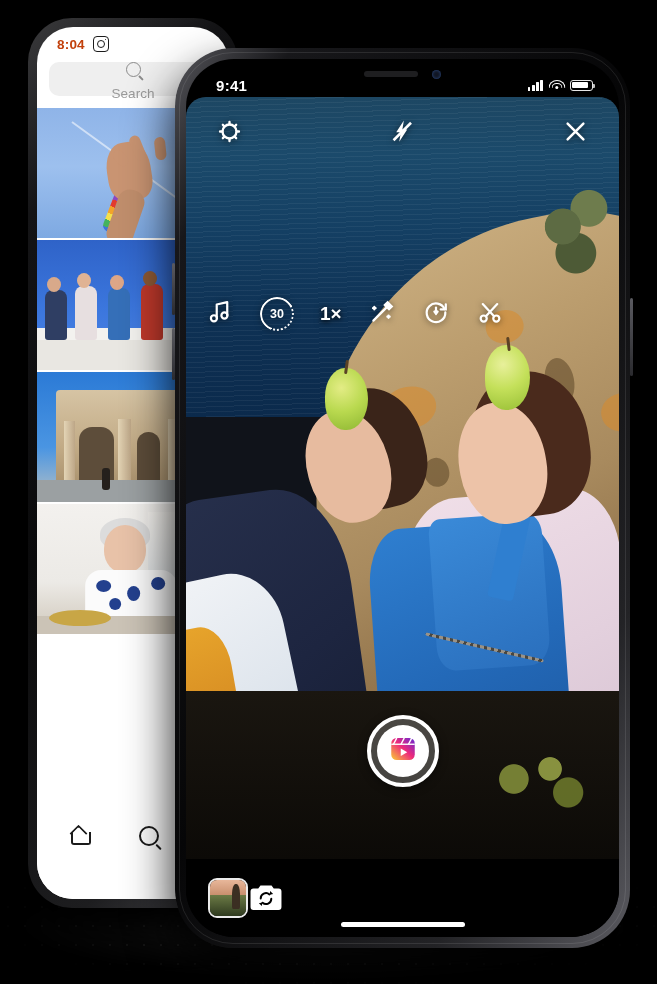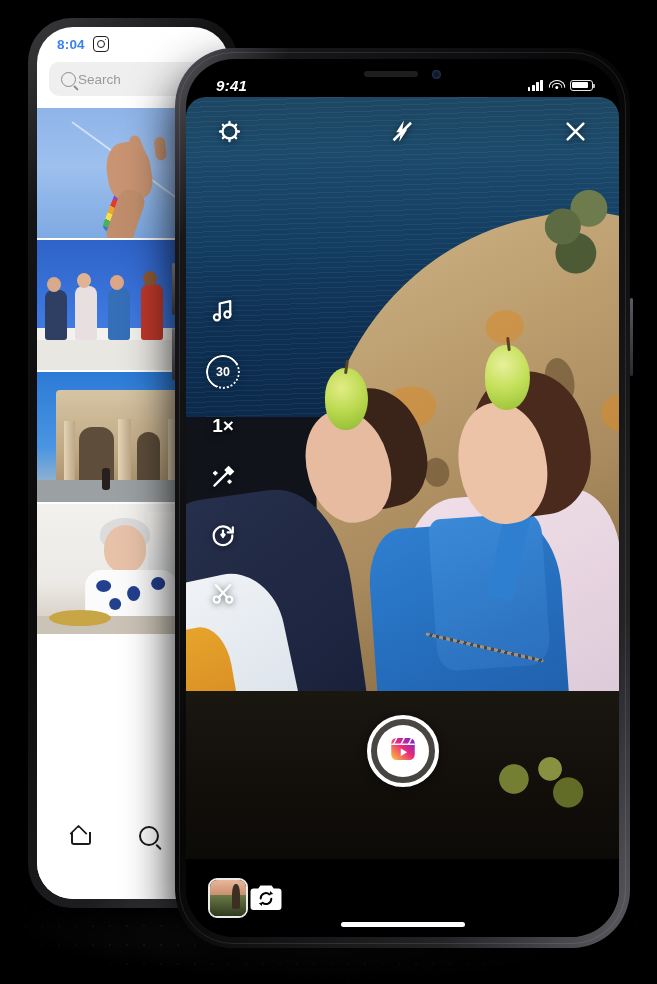"8:04" .bstatus .btime { color: #3b82f6 -> #c2410c }
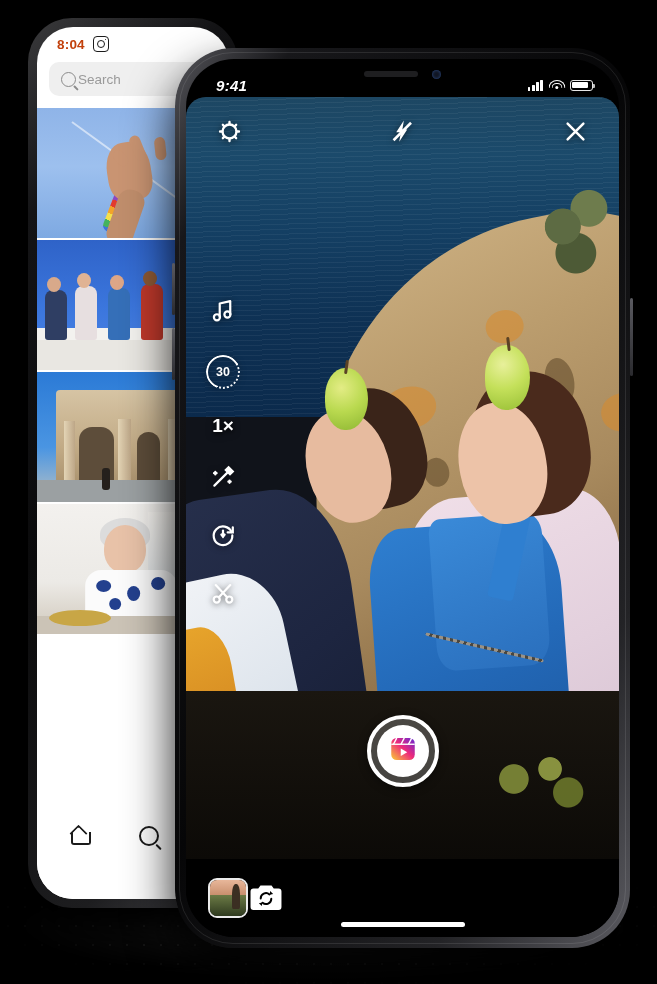"Search" .bsearch { flex-direction: none -> column; gap: 2px -> 9px }
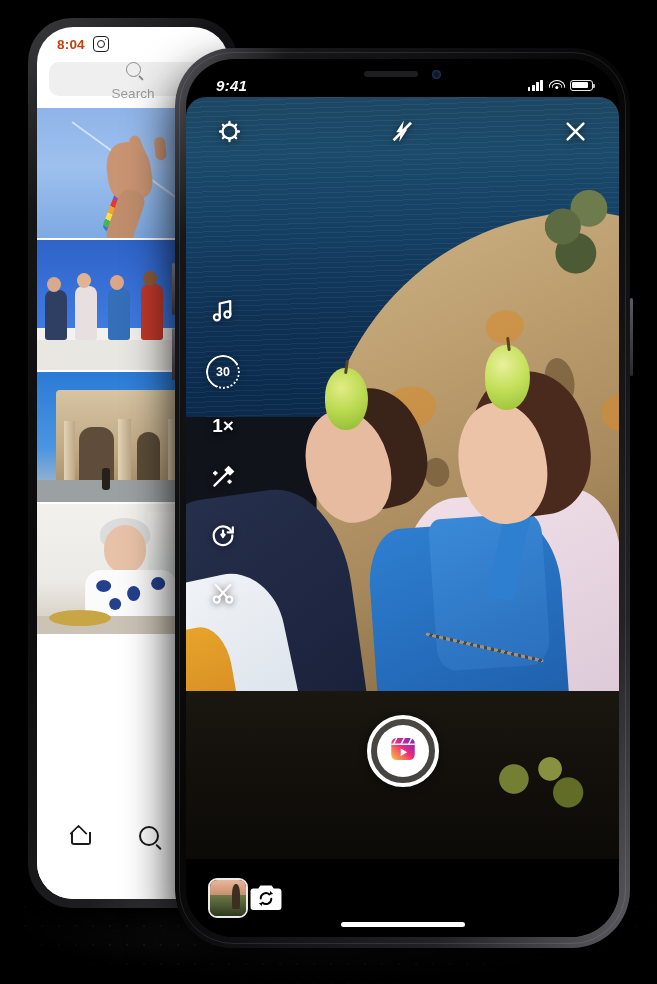"9:41" .fstatus { font-style: italic -> none }
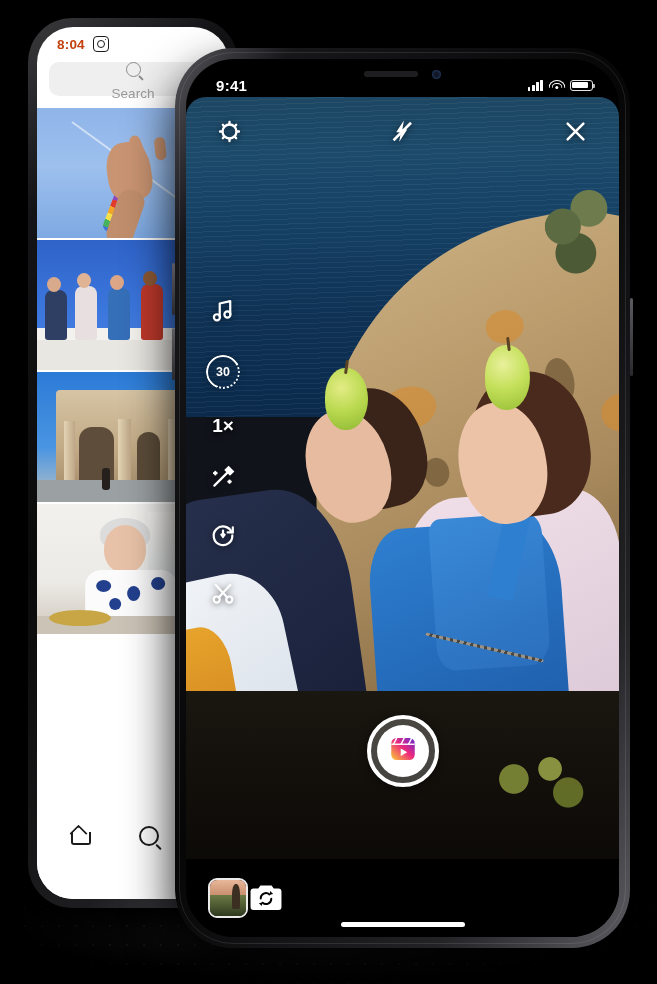"30" .crail { flex-direction: column -> row }
